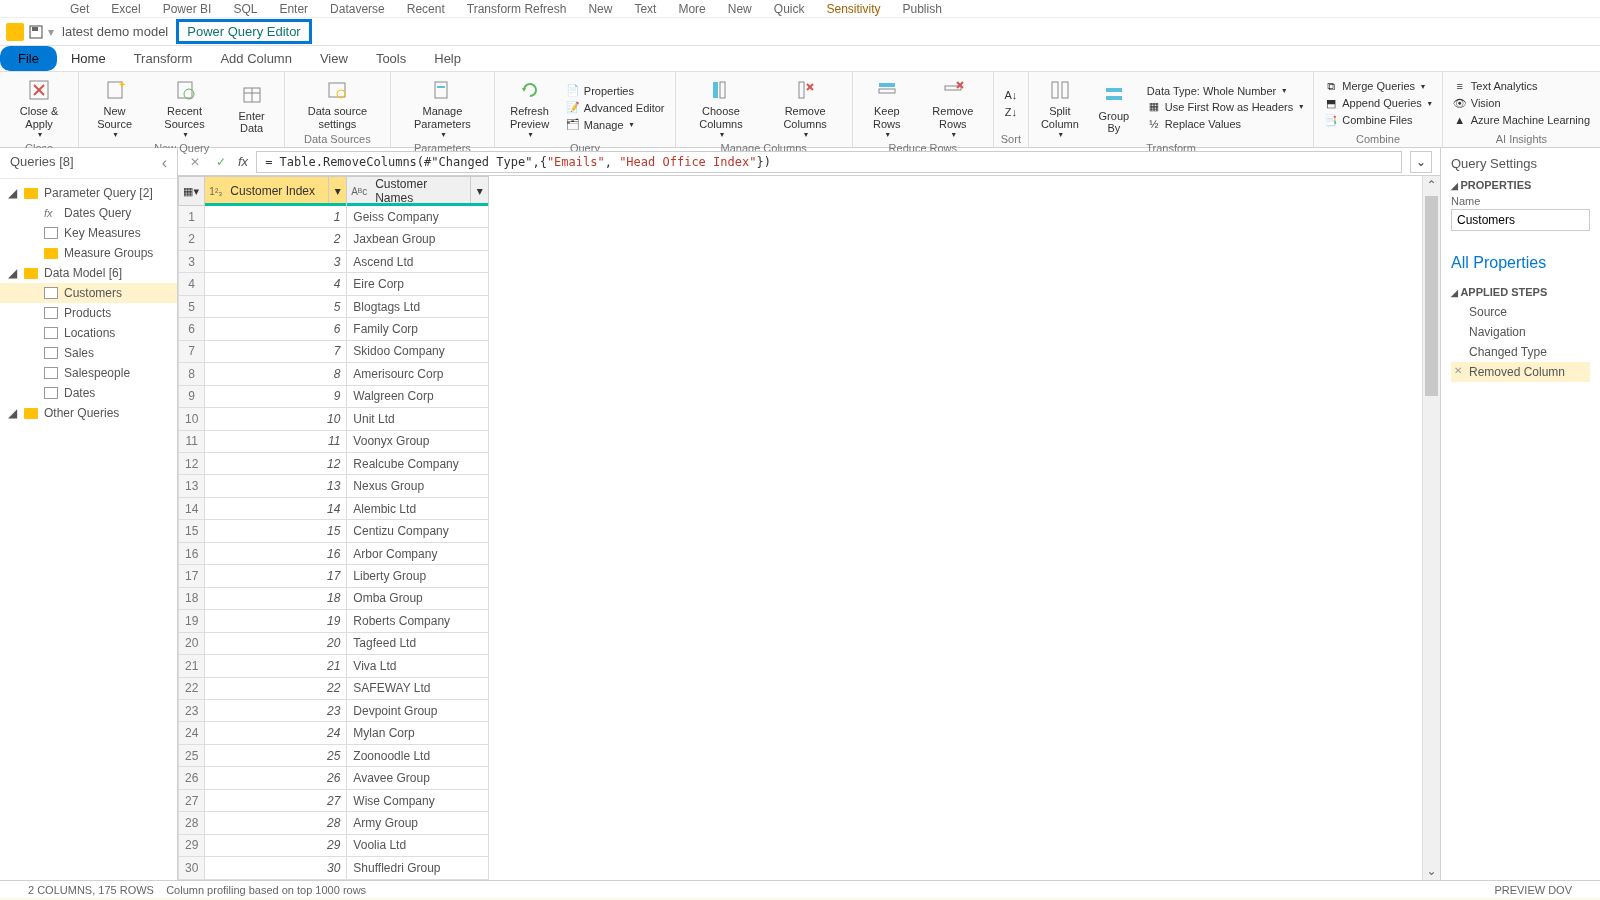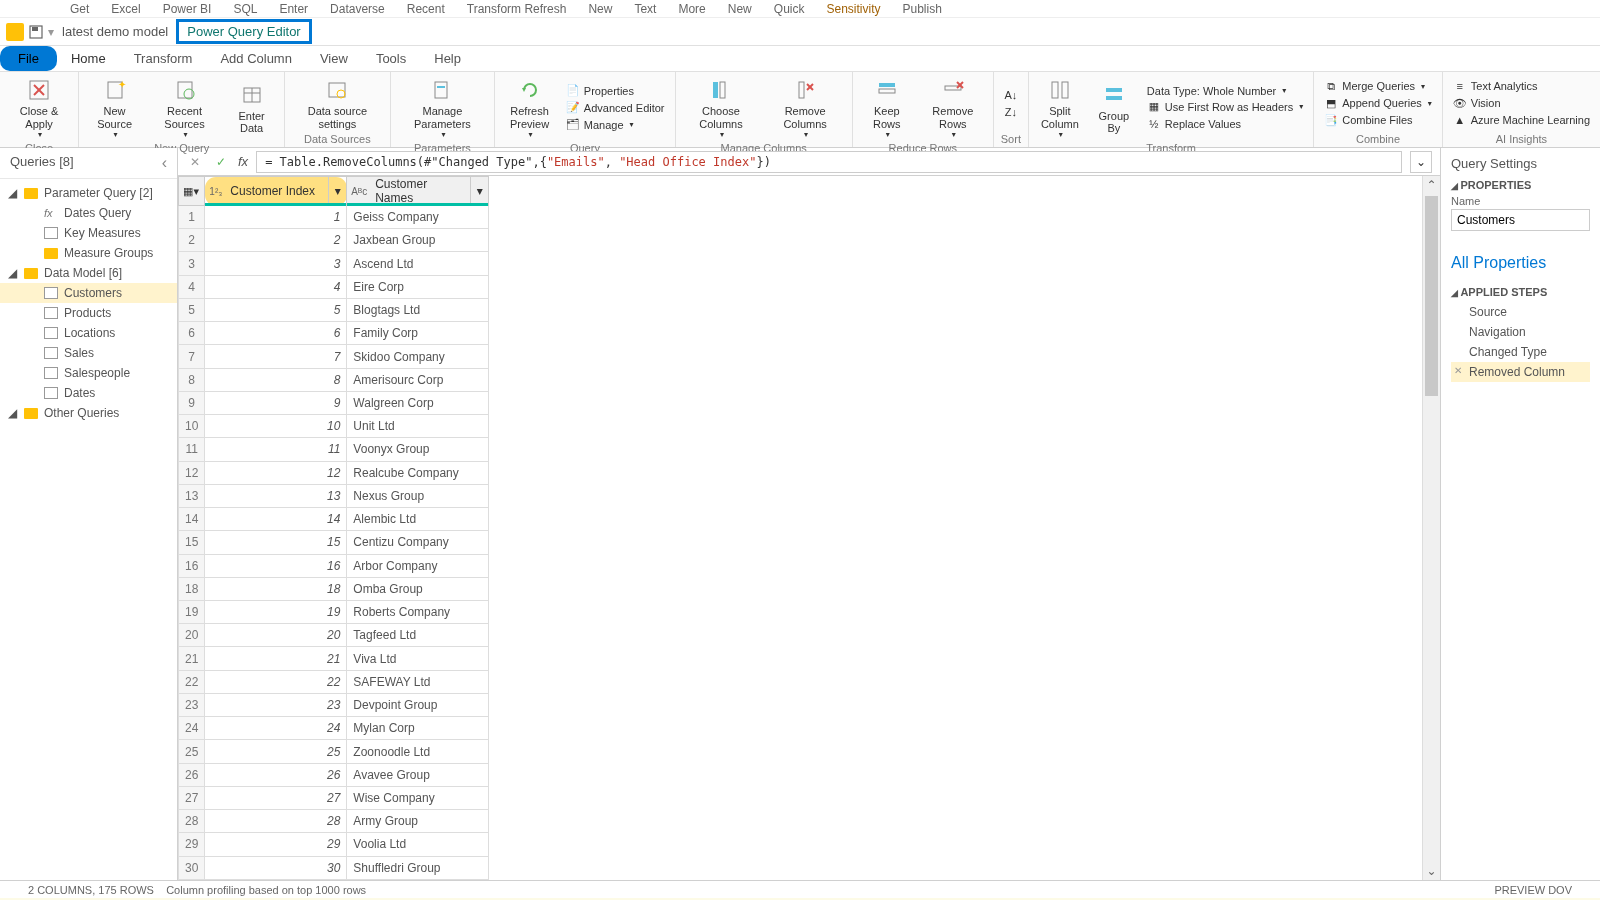"1²₃" .grid-table th.selected { border-radius: 11px -> none }
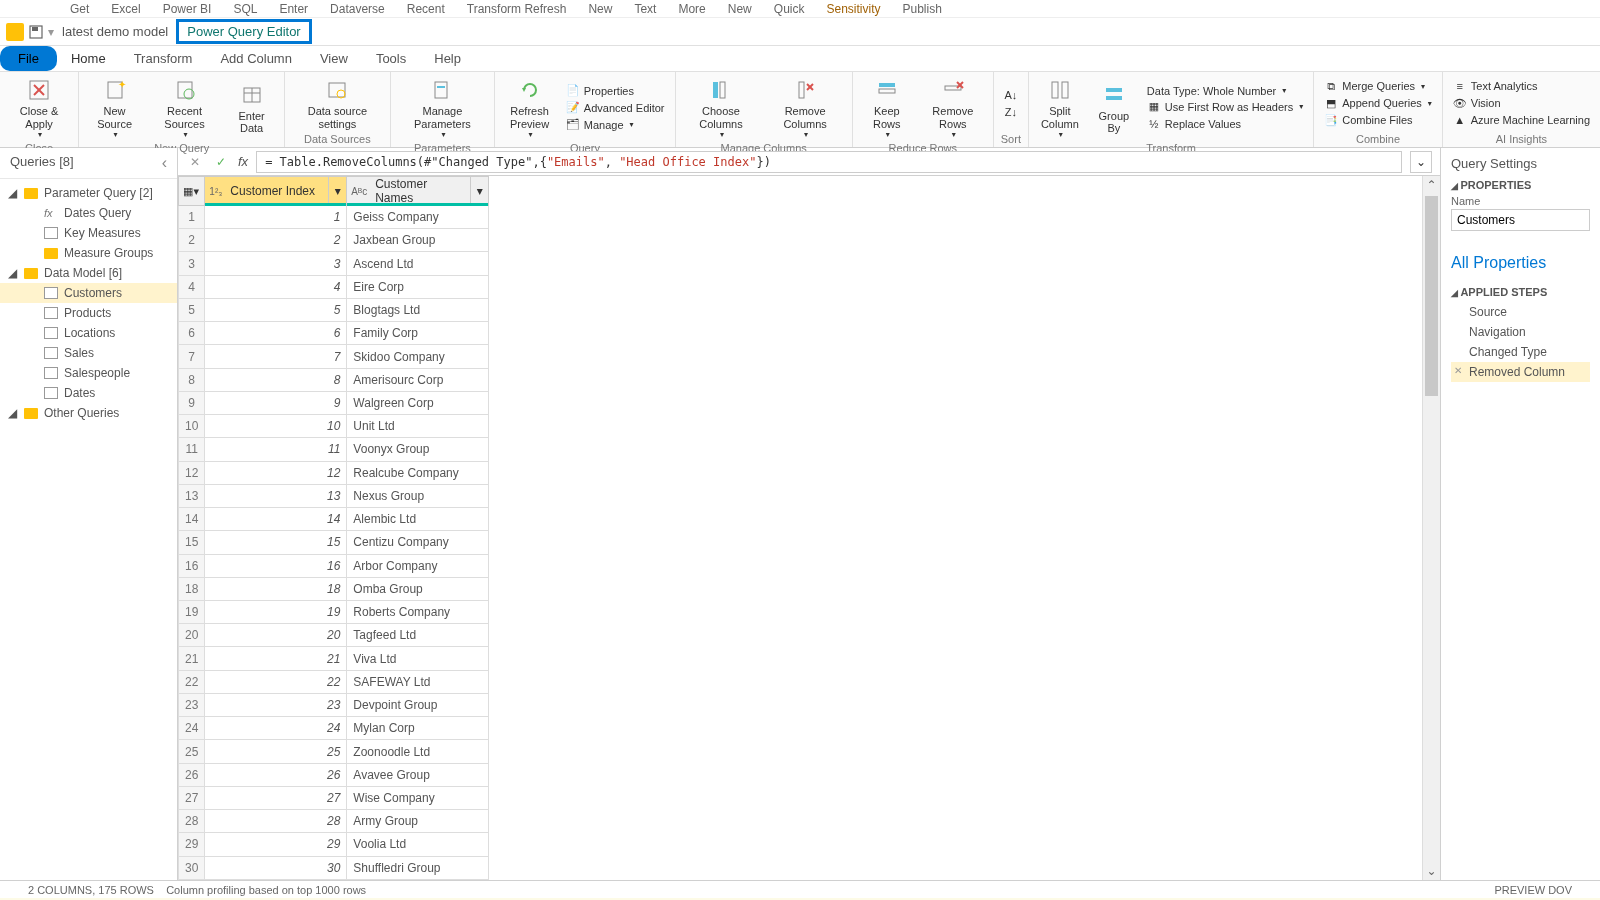"17" tr { html: none -> <tr> <td>17</td> <td>17</td> <td>Liberty Group</td> </tr> }
